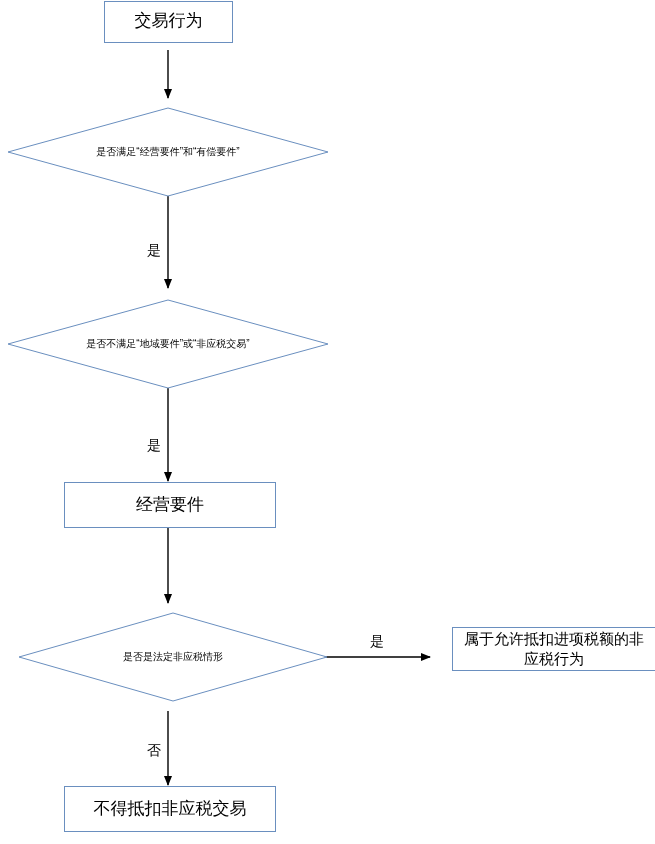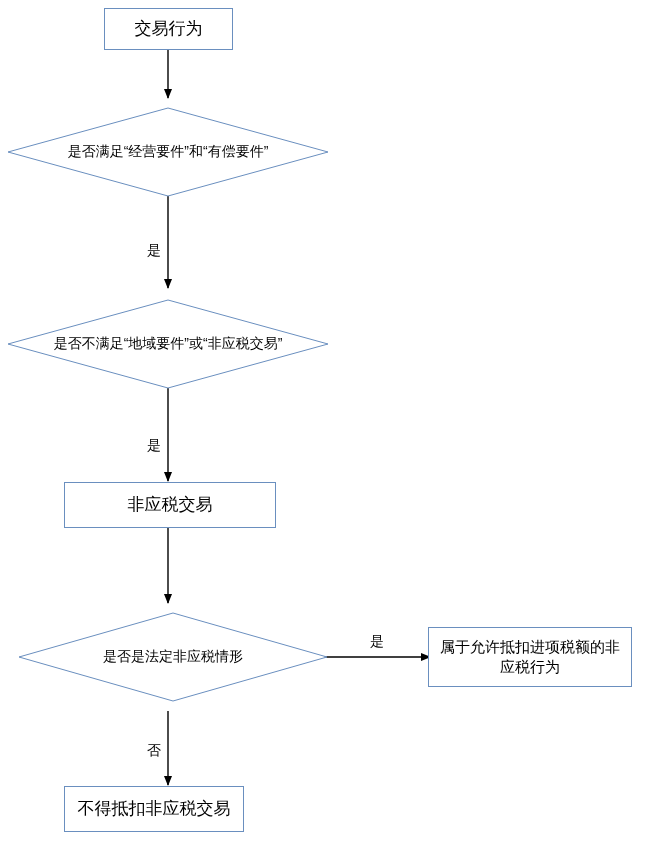"交易行为" div.node { font-family: none -> Liberation Mono, monospace; top: 8px -> 1px }
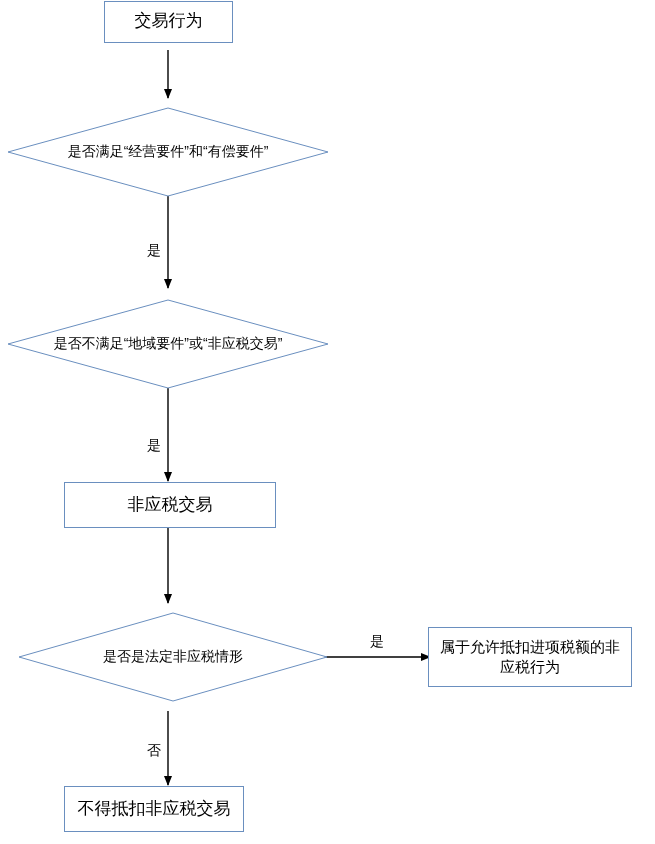"是否满足“经营要件”和“有偿要件”" .diamond-label { font-size: 14px -> 10px }
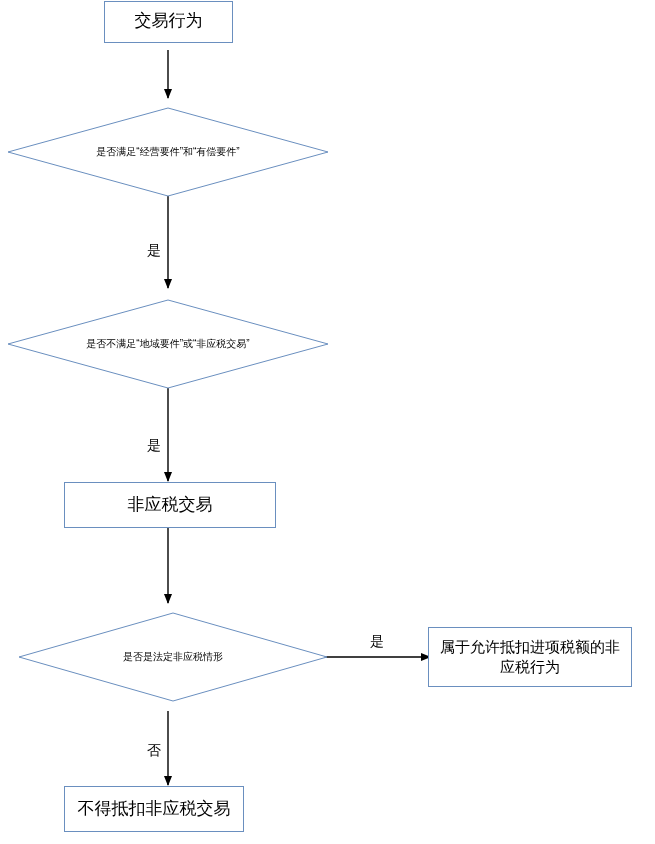"非应税交易" span { text: 非应税交易 -> 经营要件 }
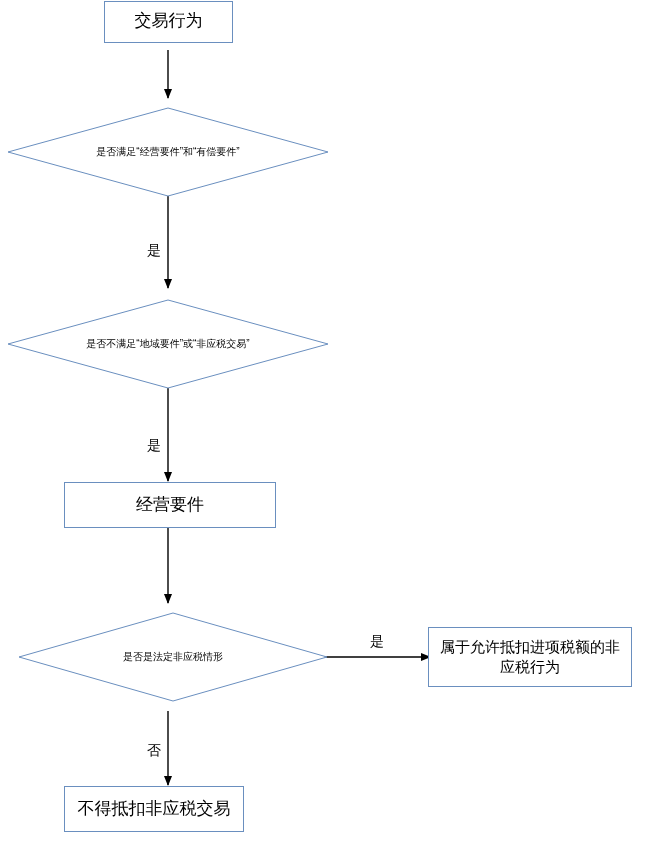"属于允许抵扣进项税额的非应税行为" div.node { height: 60px -> 44px; left: 428px -> 452px }
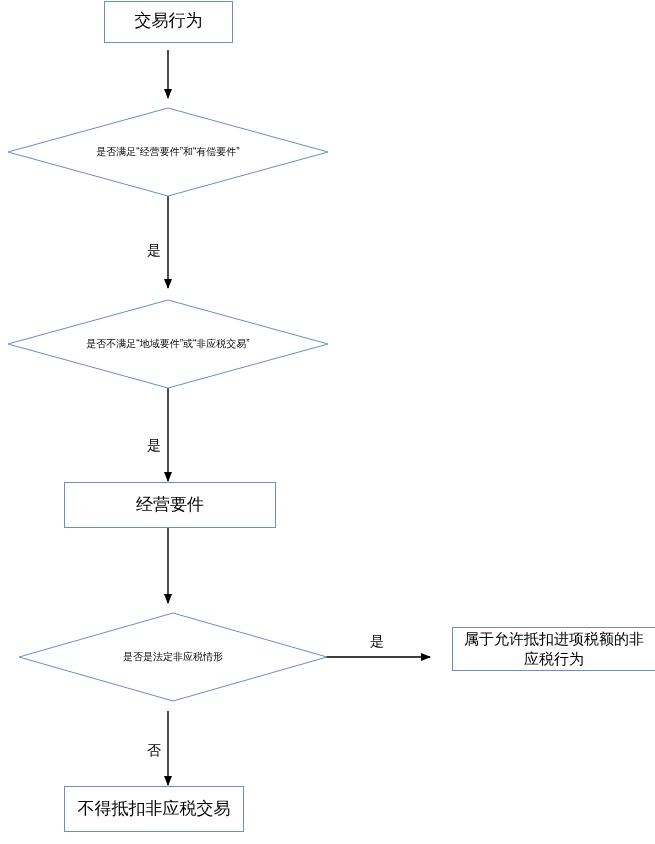"不得抵扣非应税交易" div.node { width: 180px -> 212px }
